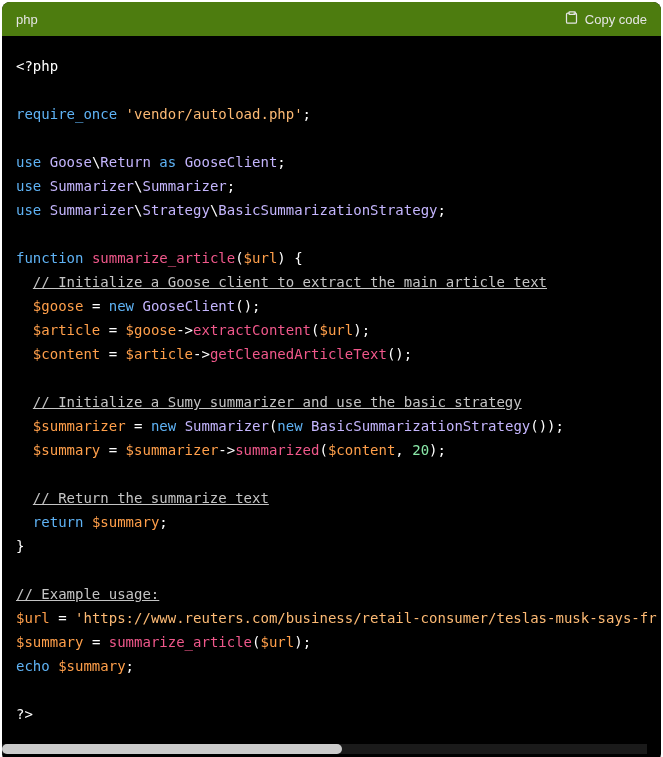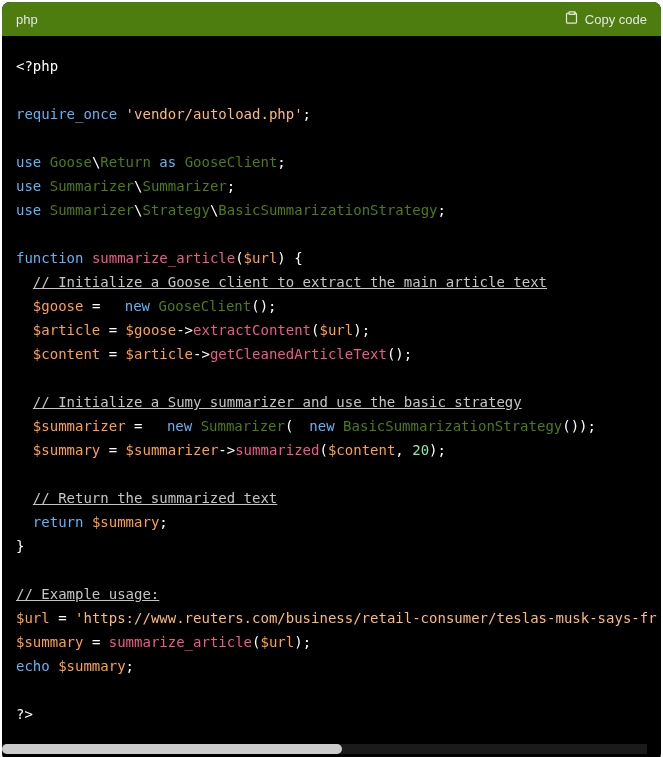"Goose" .tok-classname { color: #4d7c0f -> #c4b5fd }
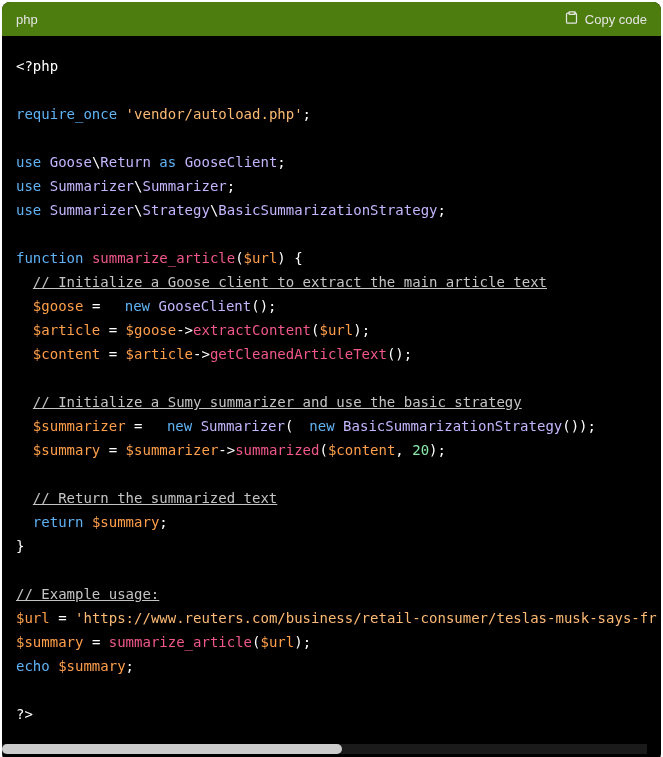"new" .tok-new { margin-left: 16px -> none }
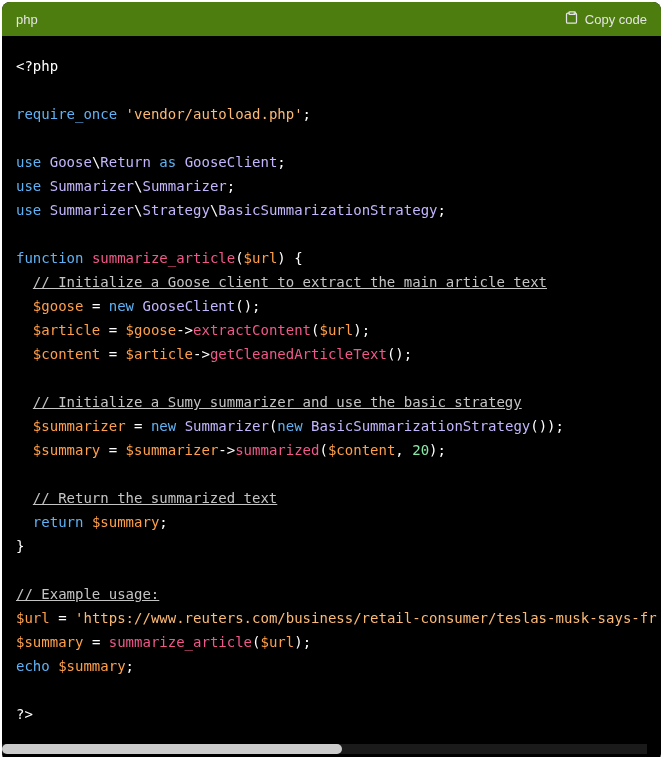"// Return the summarized text" span.tok-comment { text: summarized -> summarize }
